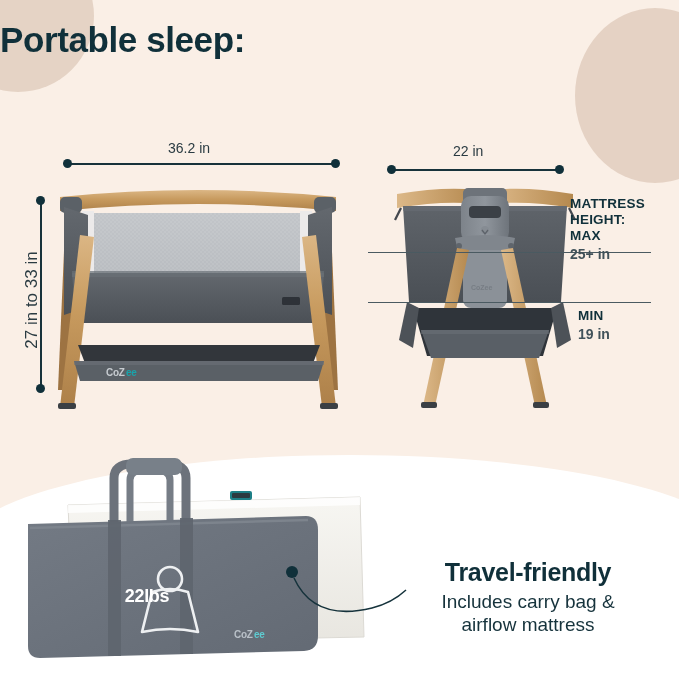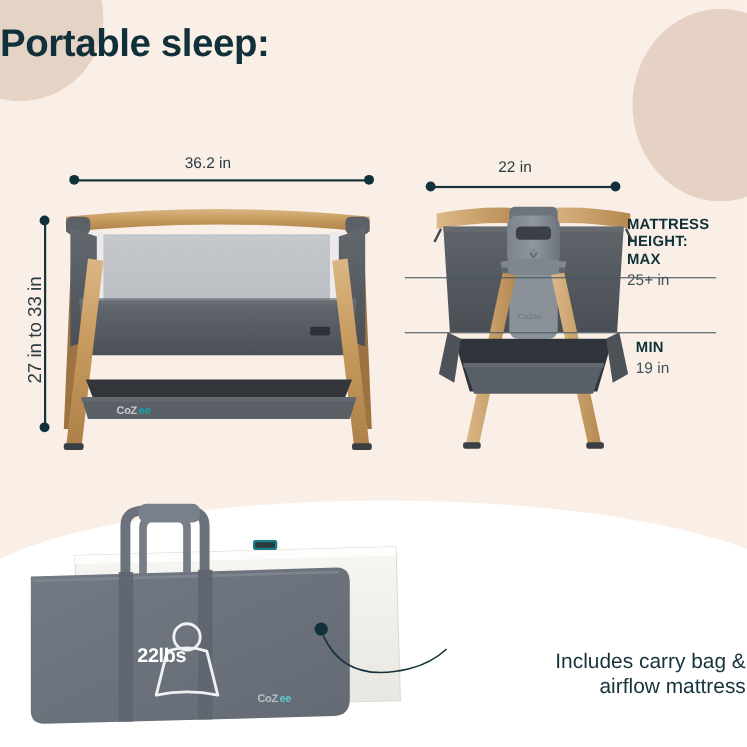"25+ in" .callout .val { font-weight: 400 -> 700 }
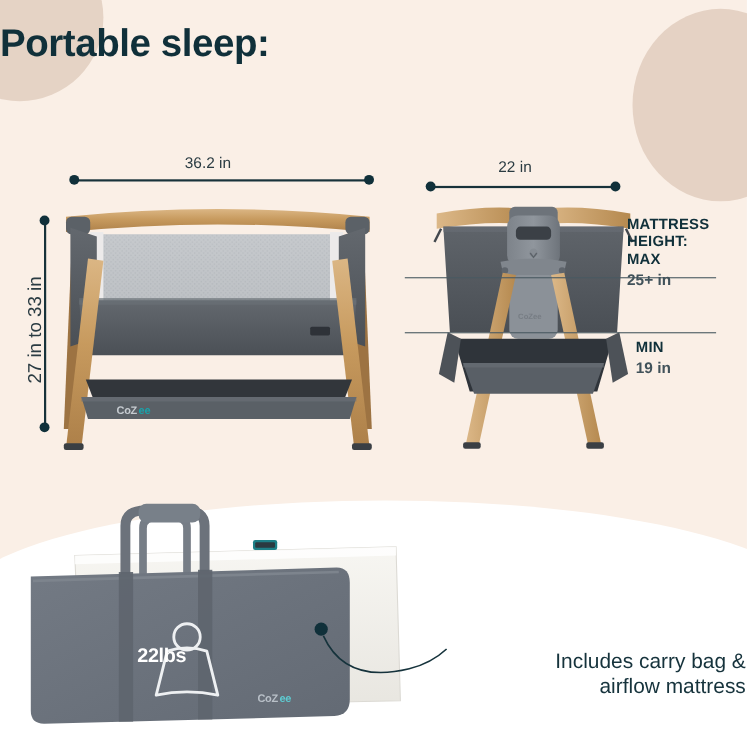"Travel-friendly" div { html: none -> <div>Travel-friendly</div> }
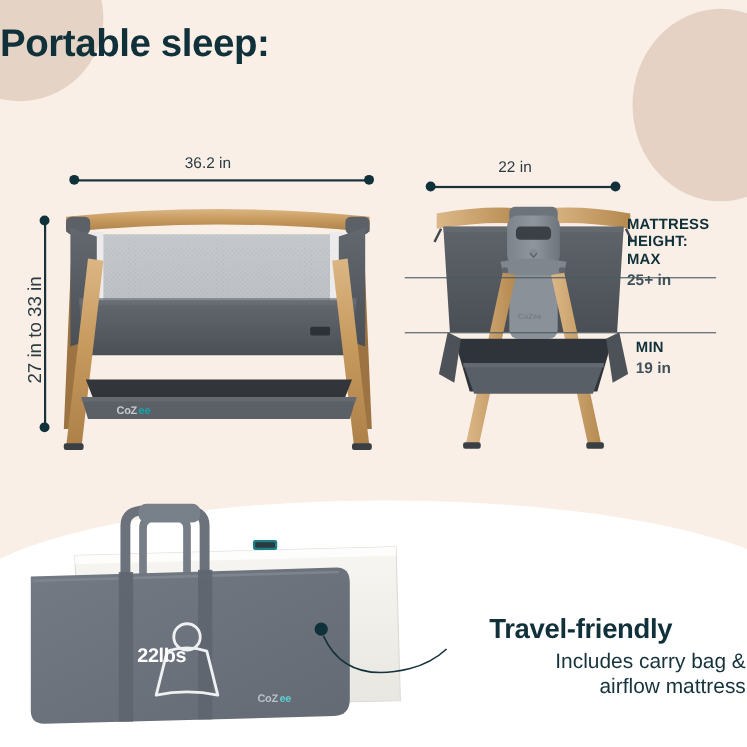"Includes carry bag &" #tf-sub { text-align: right -> center }
